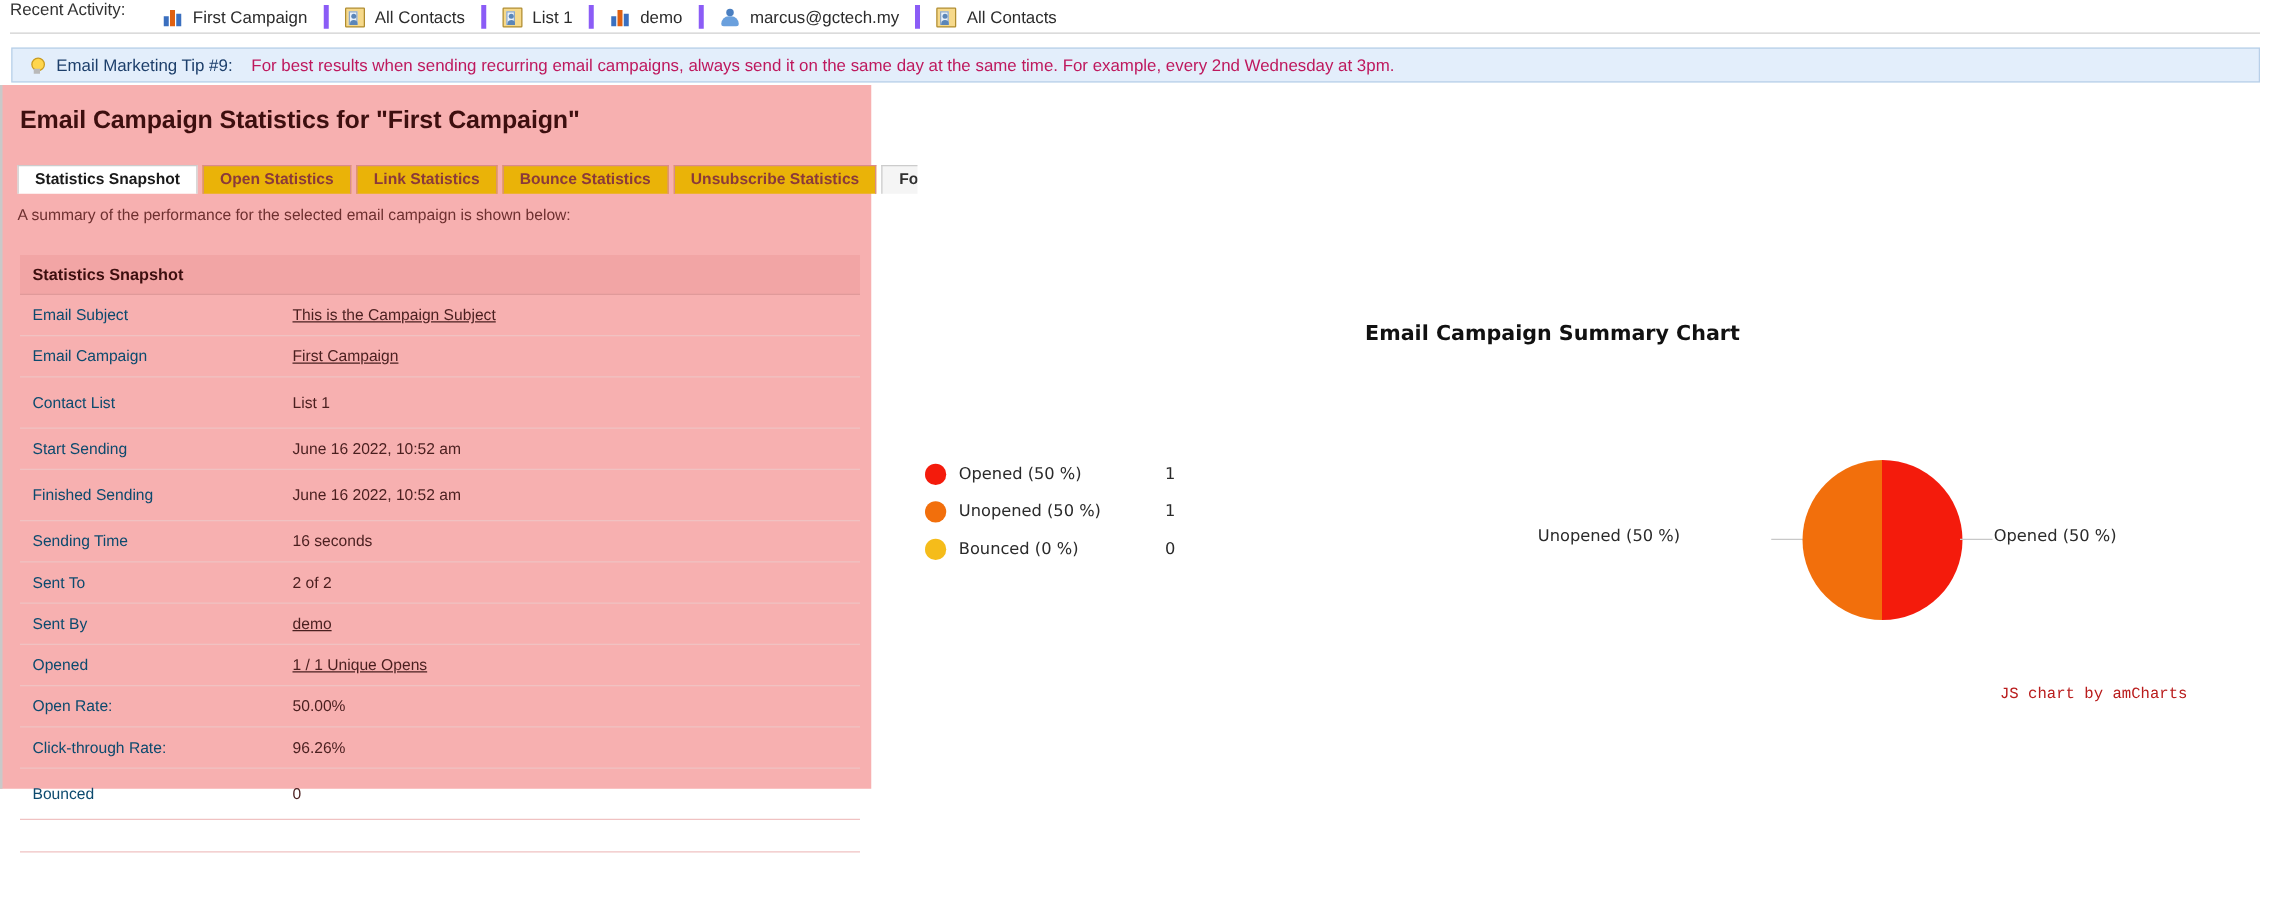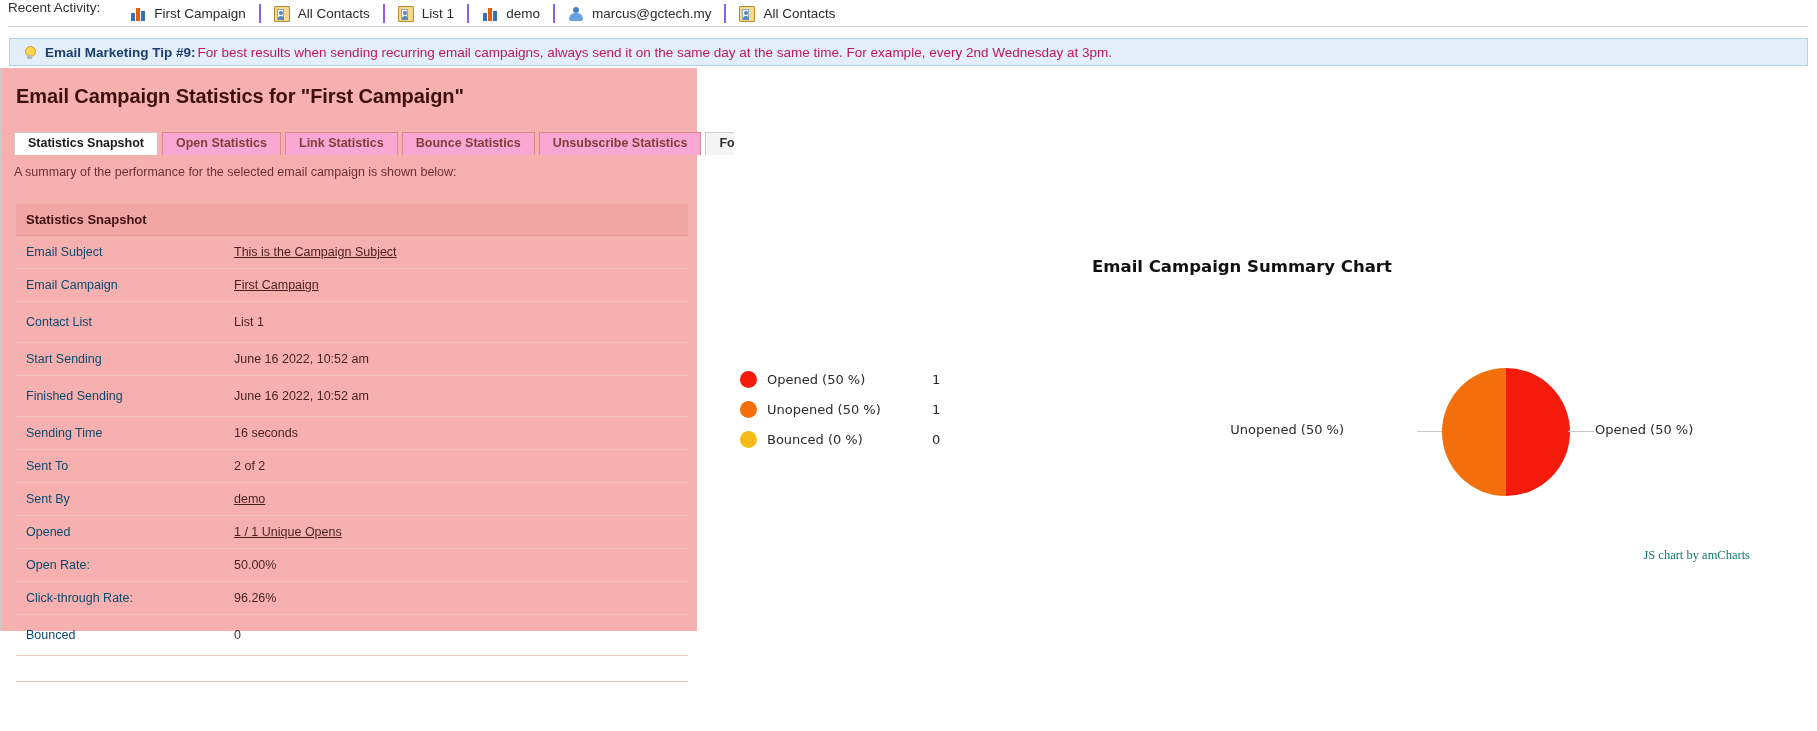"All Contacts" .recent-item { border-left: 2px solid #8b5cf6 -> 4px solid #8b5cf6 }
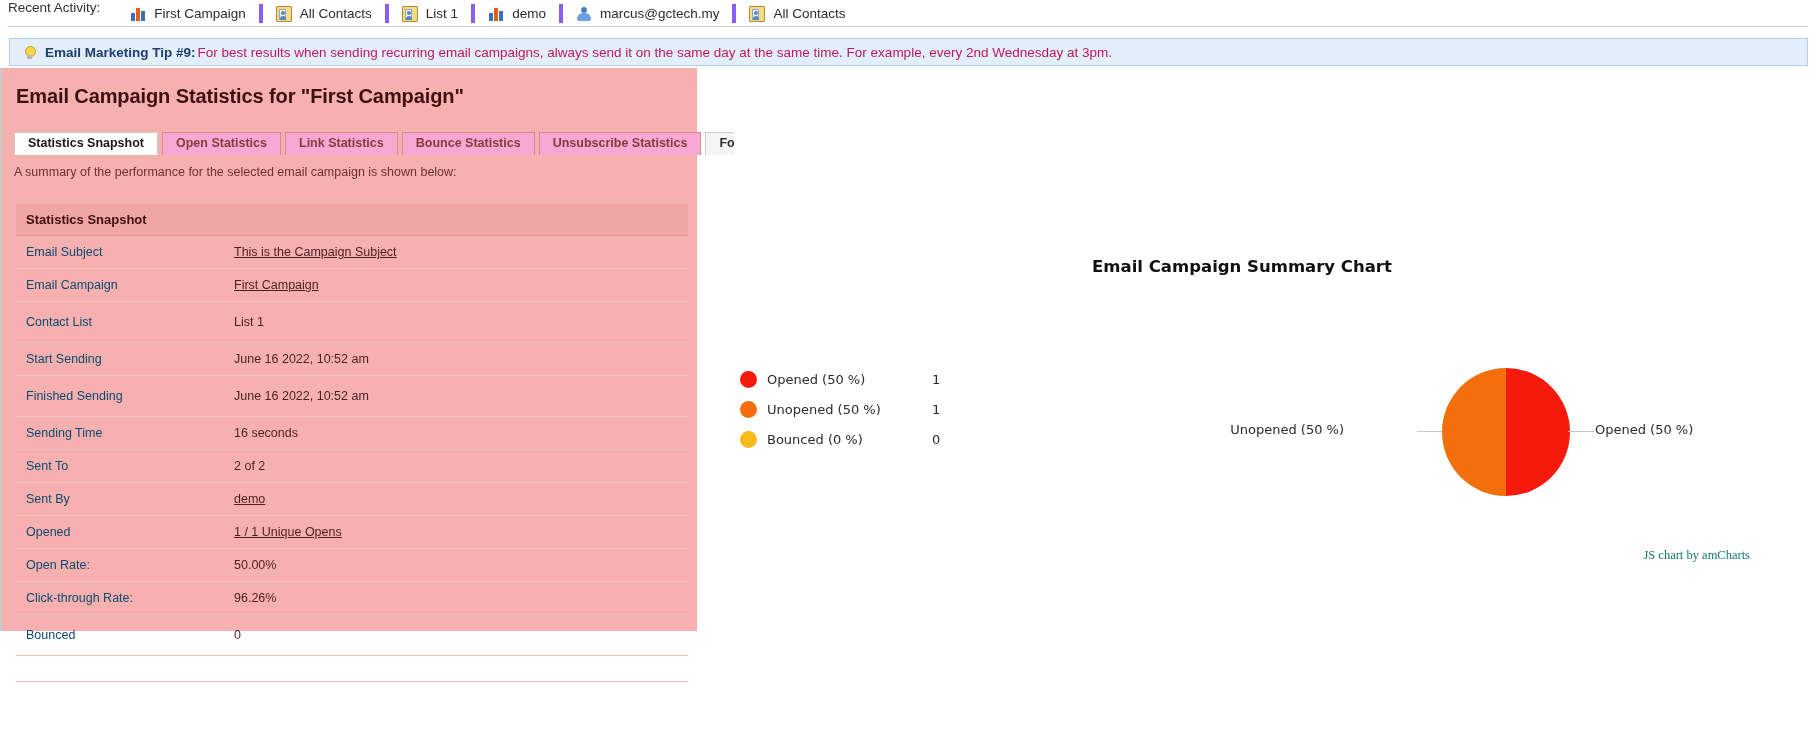"Email Marketing Tip #9:" .tip-strong { font-weight: bold -> normal; margin-right: 2px -> 15px }
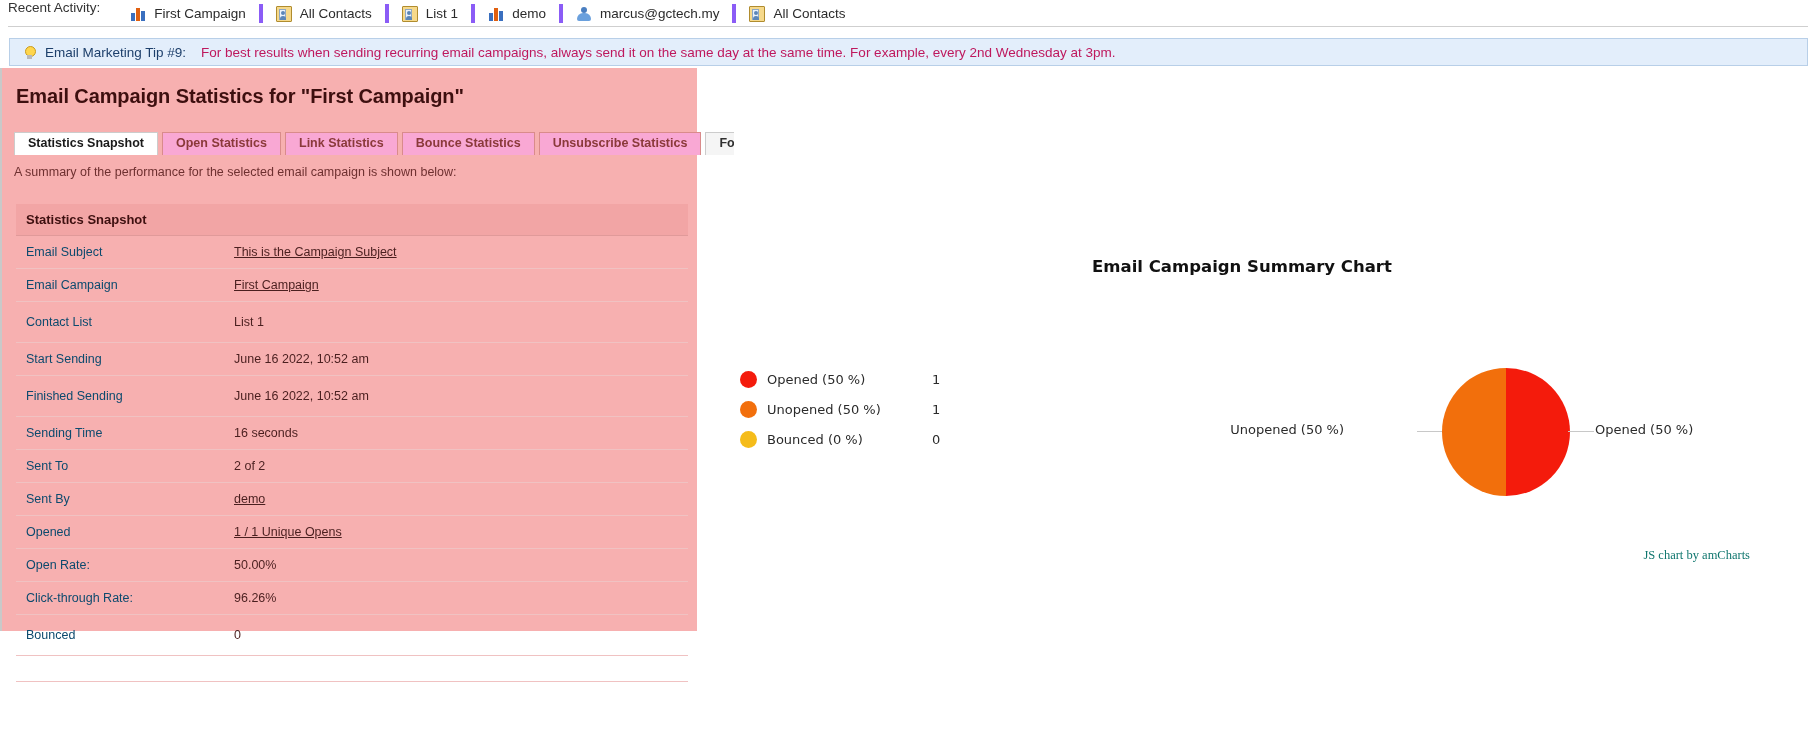"Open Statistics" .tab { background: #f9a8d4 -> #eab308 }
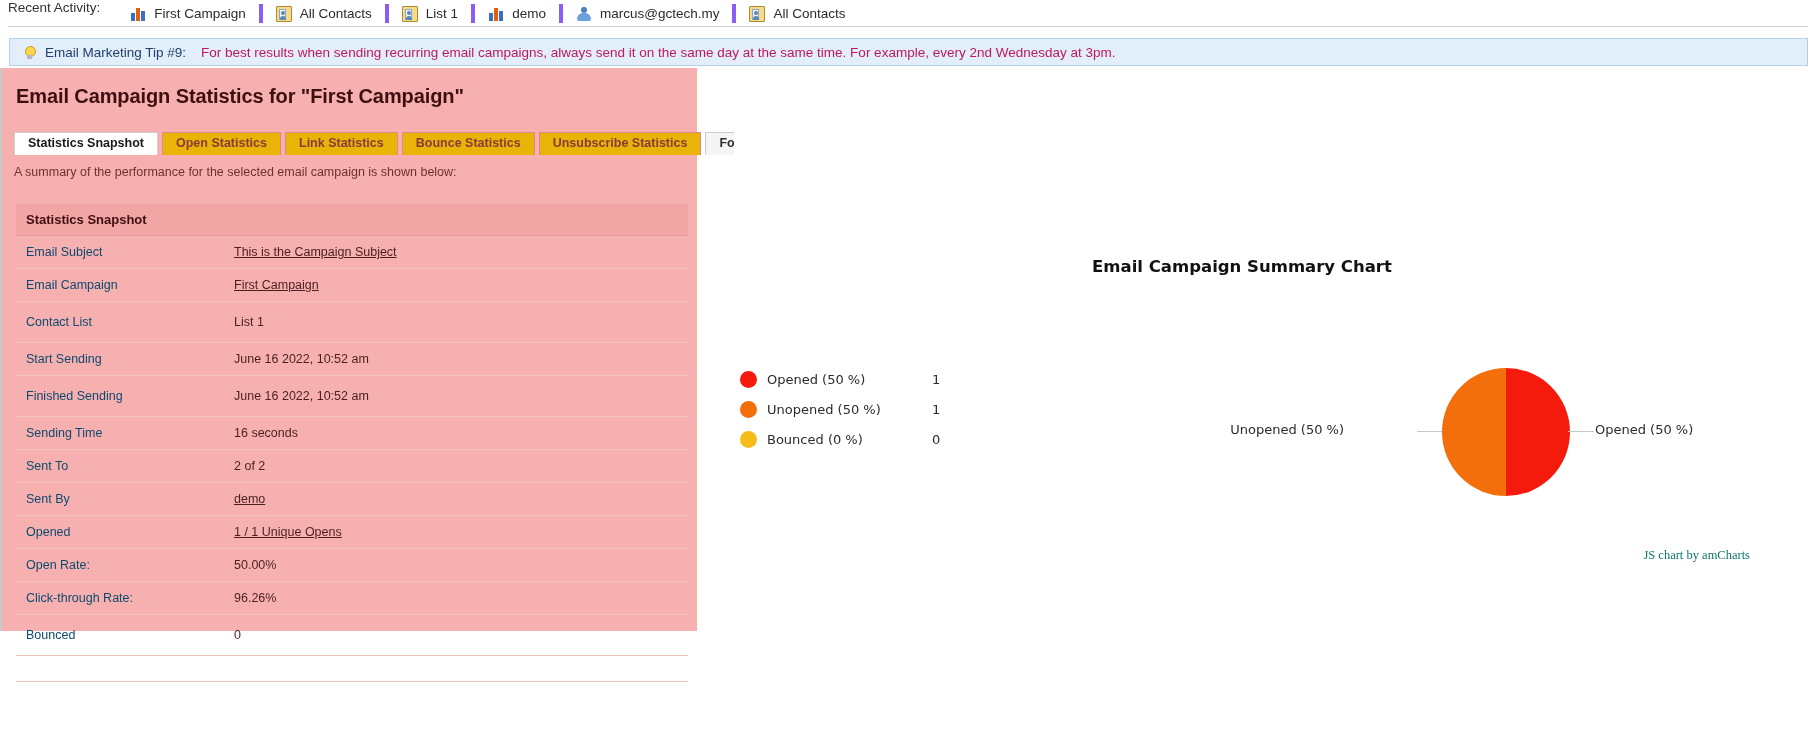"JS chart by amCharts" .amcharts-credit { color: #0f766e -> #b91c1c; font-family: Liberation Serif, serif -> Liberation Mono, monospace }
